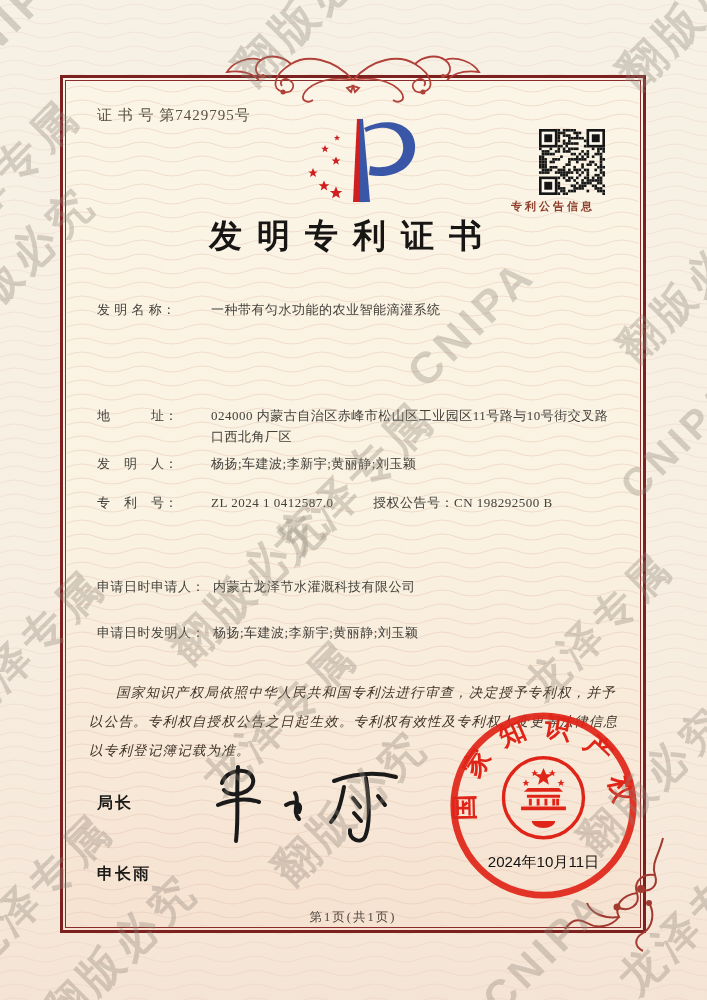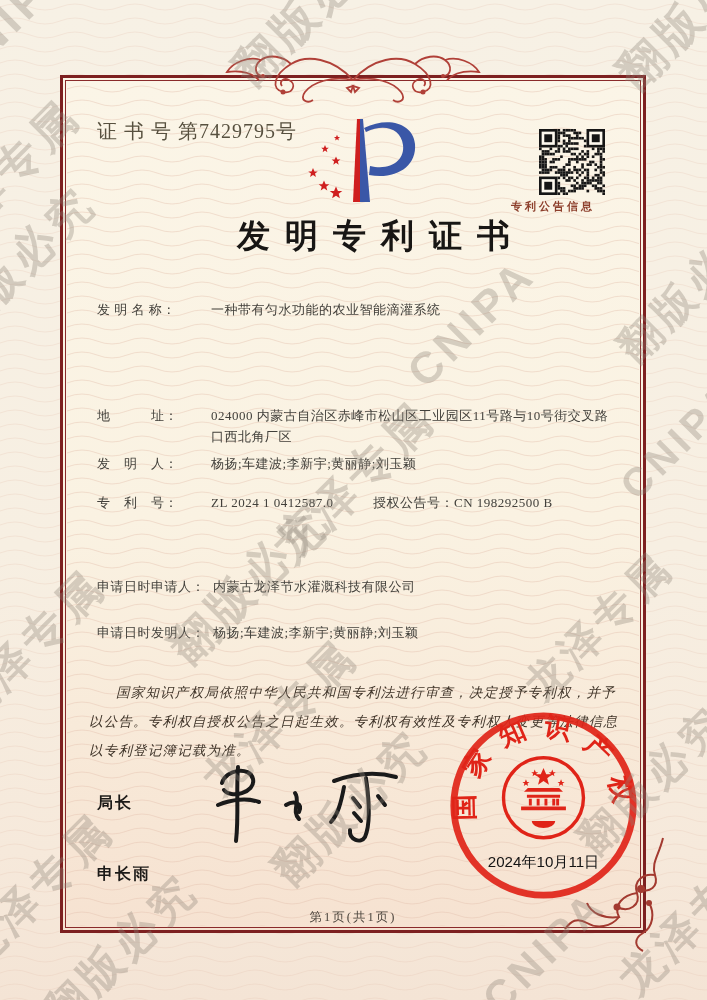"证 书 号 第7429795号" .cert-no { font-size: 20px -> 15px; top: 40px -> 28px }
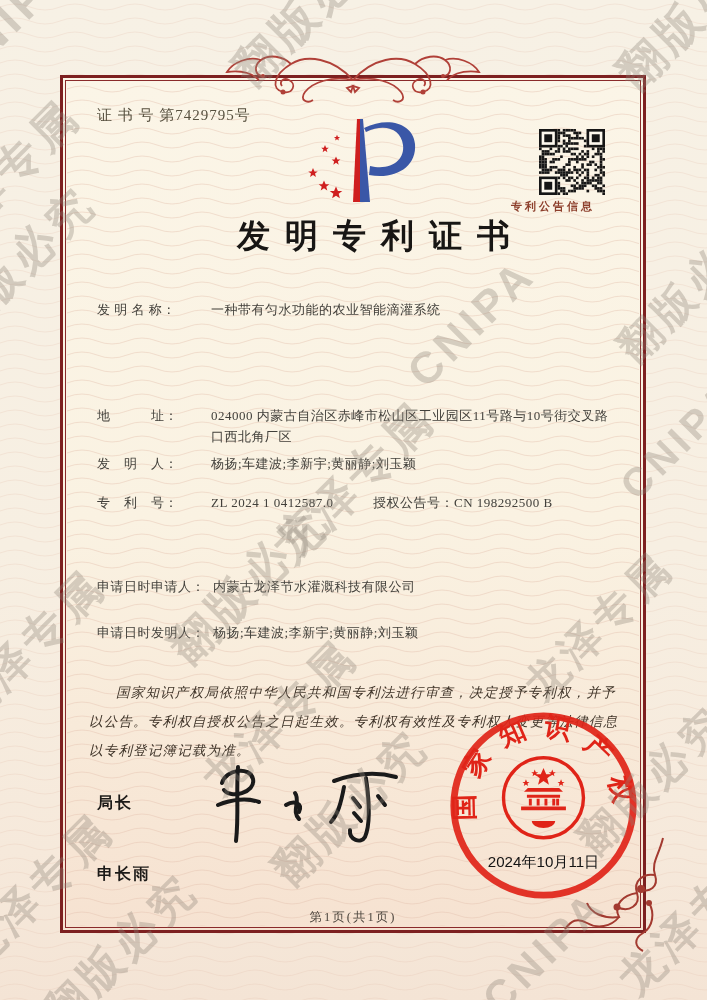"发明专利证书" .title { margin-left: 28px -> none }
